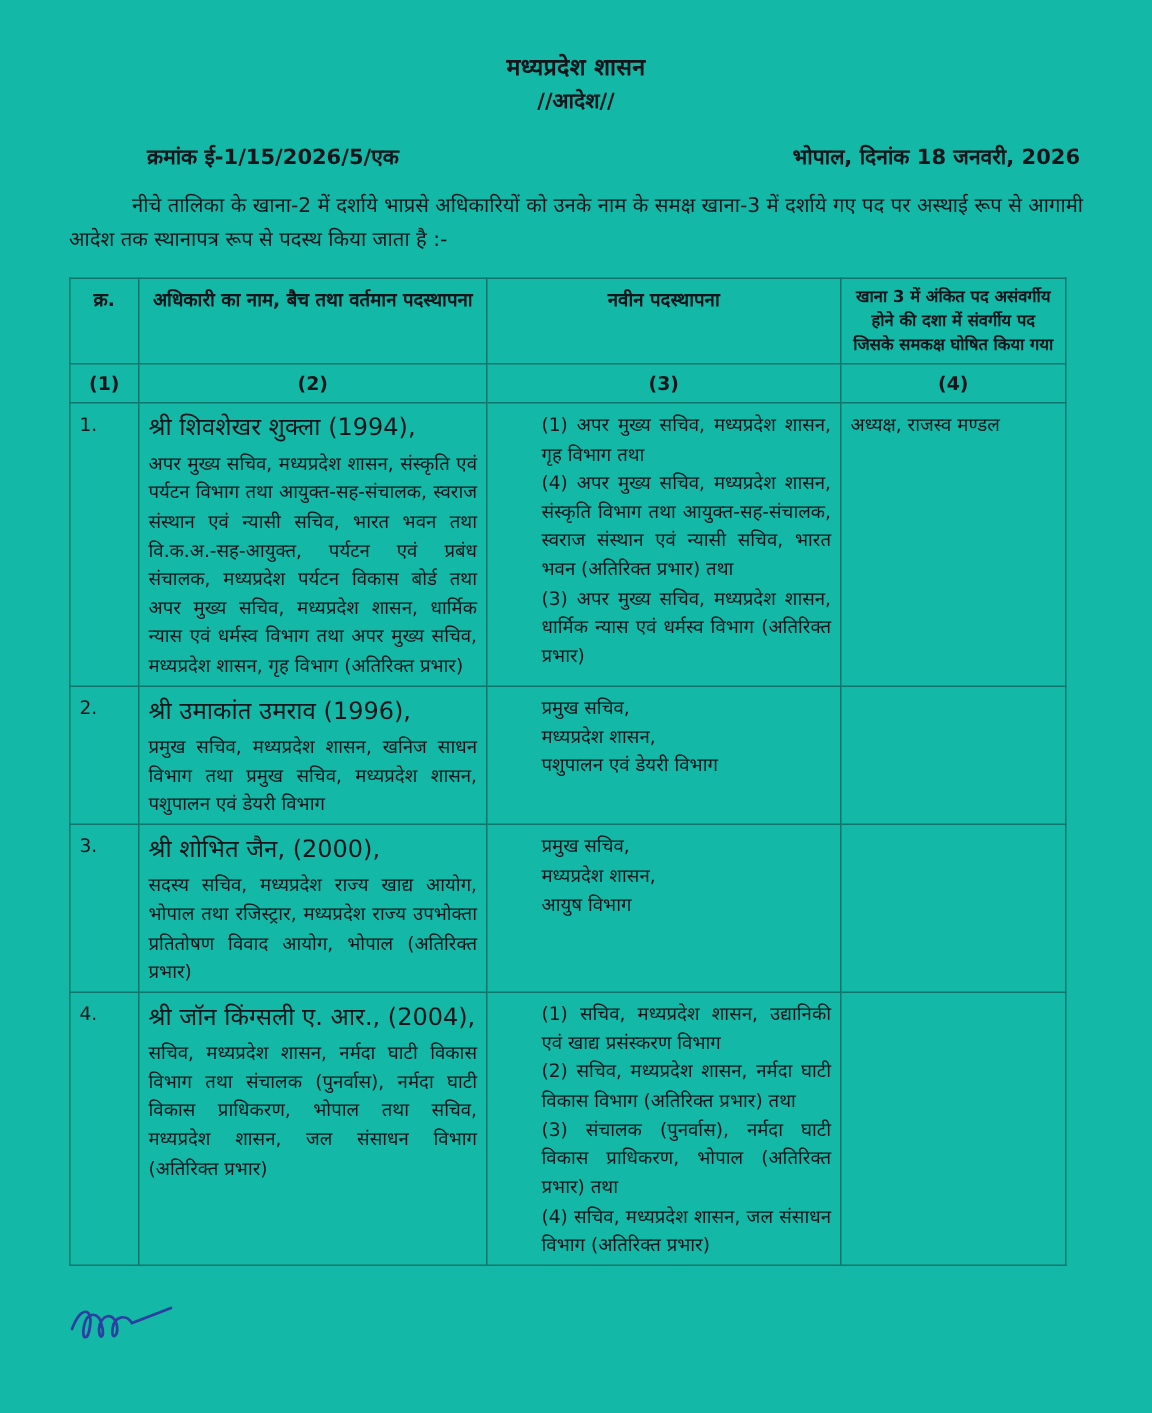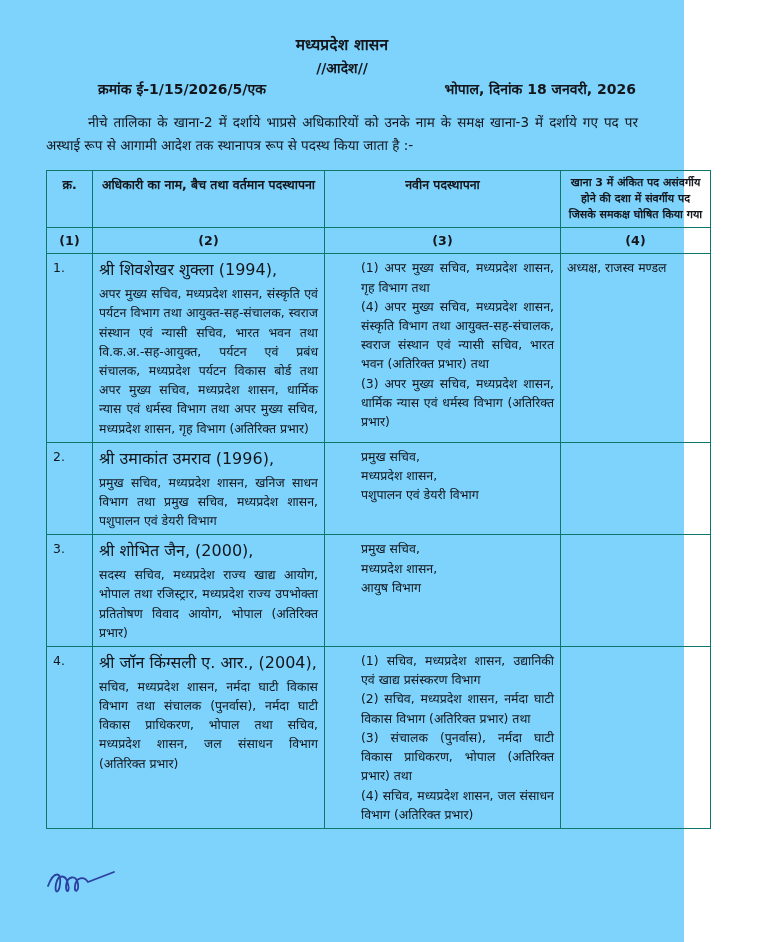"मध्यप्रदेश शासन" .page { background: #7dd3fc -> #14b8a6; width: 684px -> 768px }
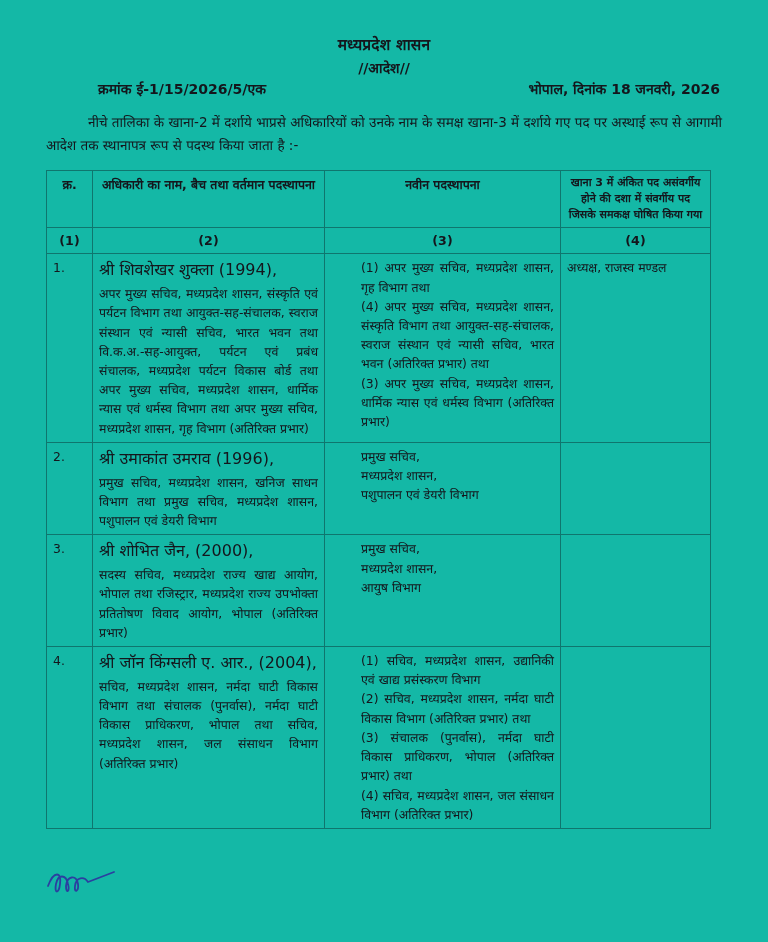"क्रमांक ई-1/15/2026/5/एक" .meta-row { margin-top: 0 -> 15px }
